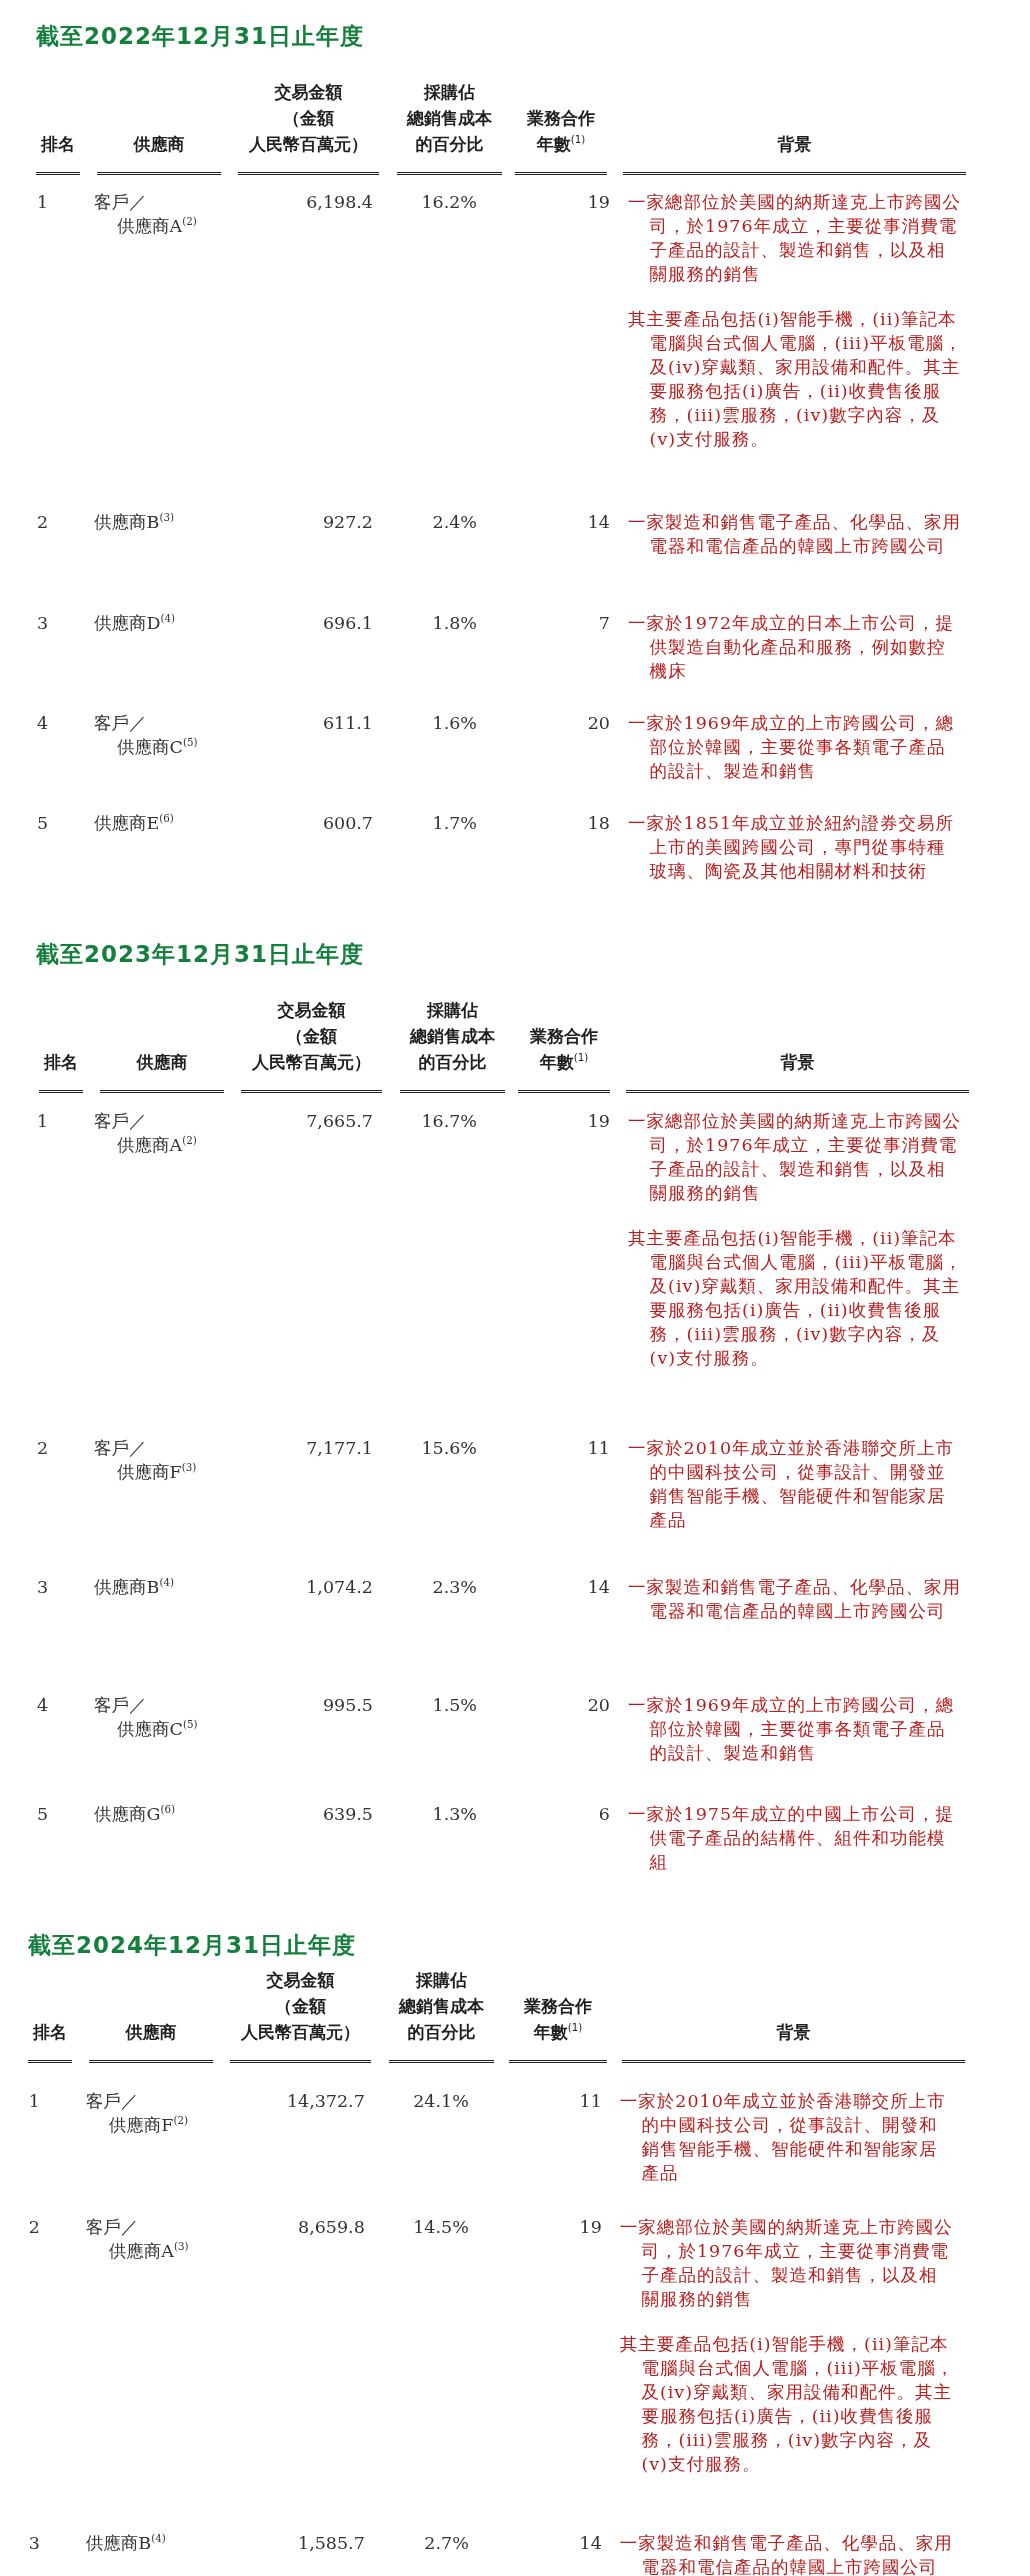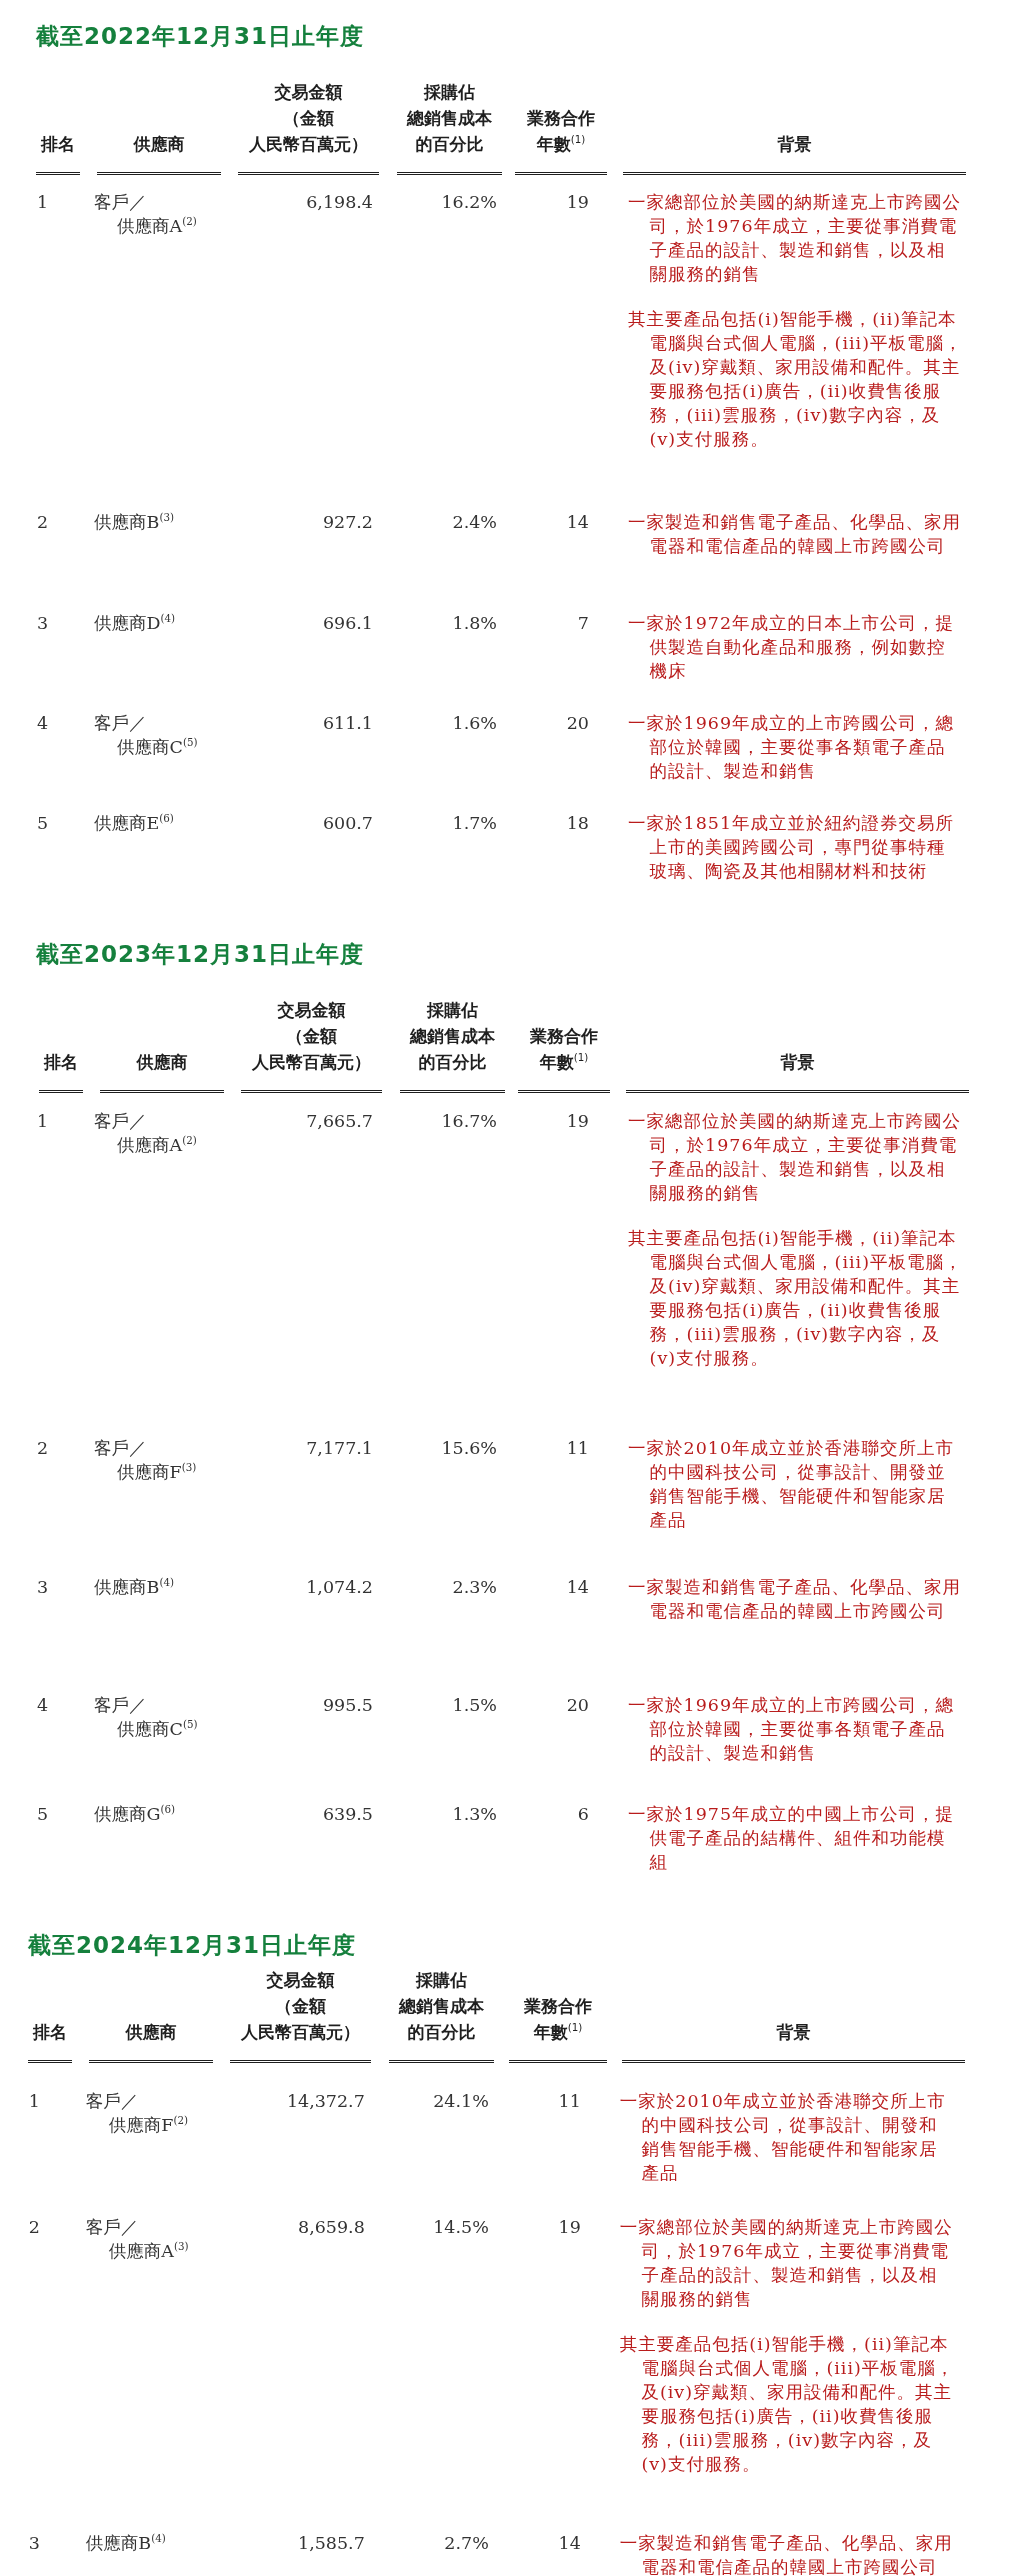"16.2%" .pct { right: 533px -> 553px }
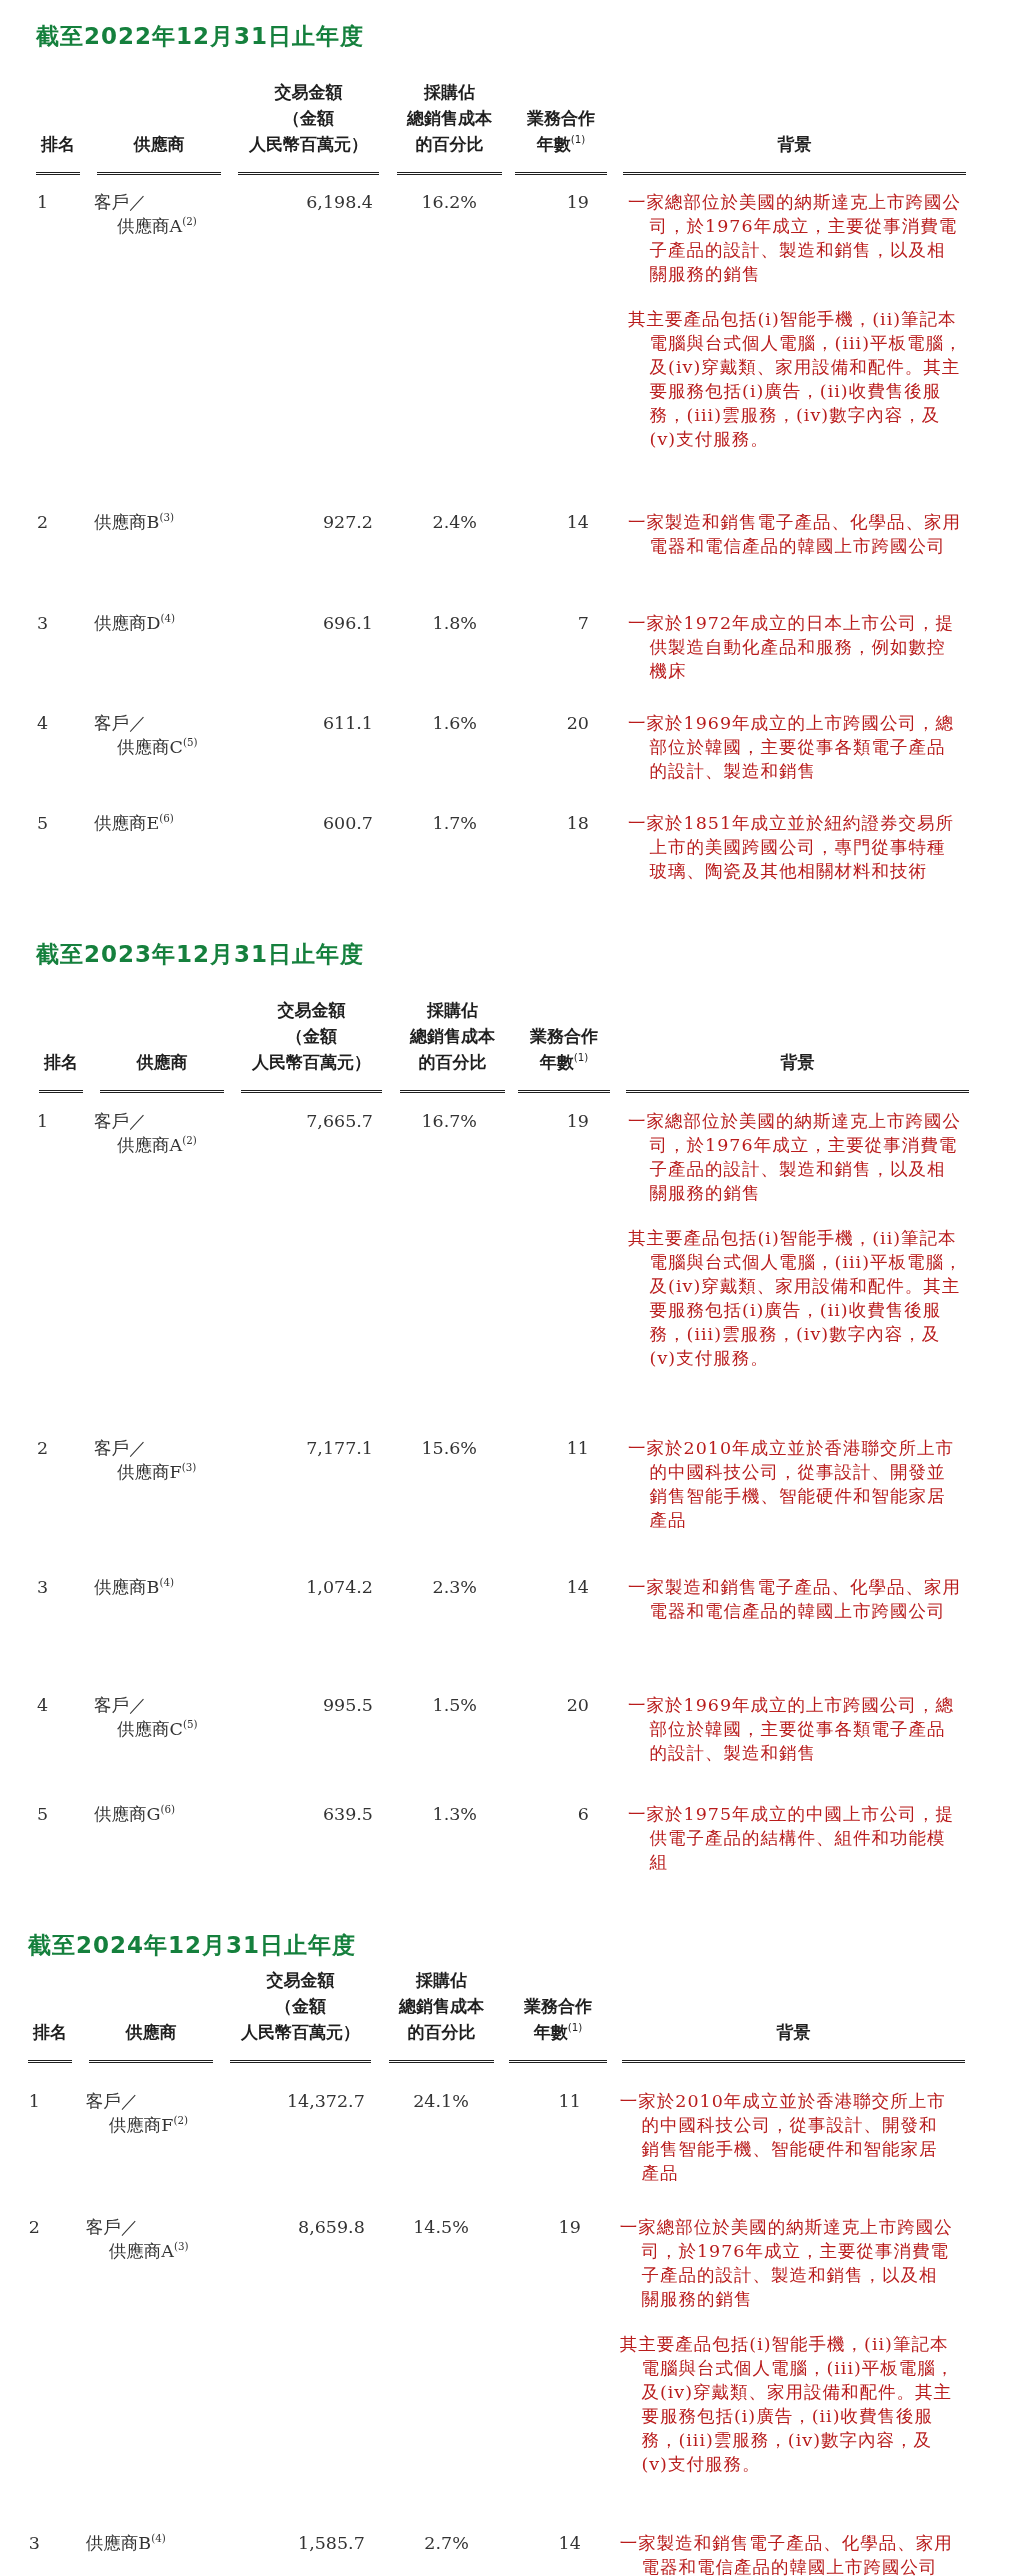"19" .years { right: 441px -> 420px }
